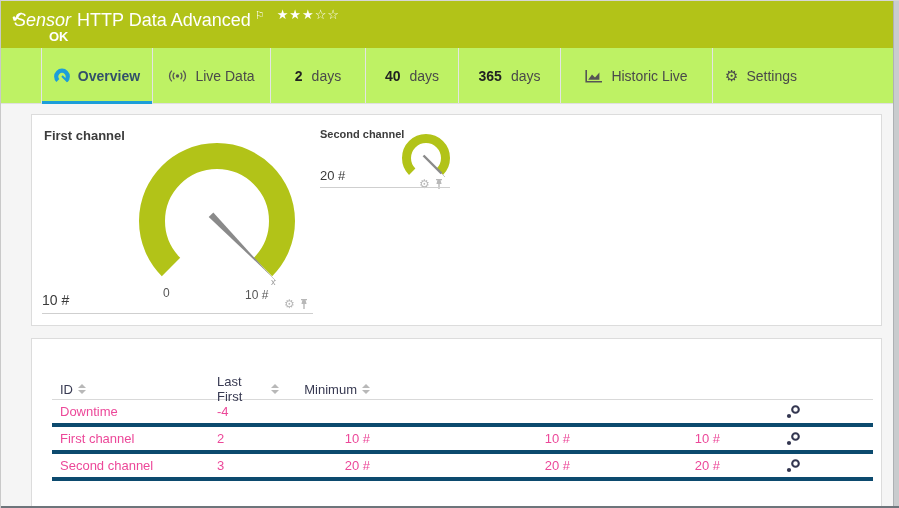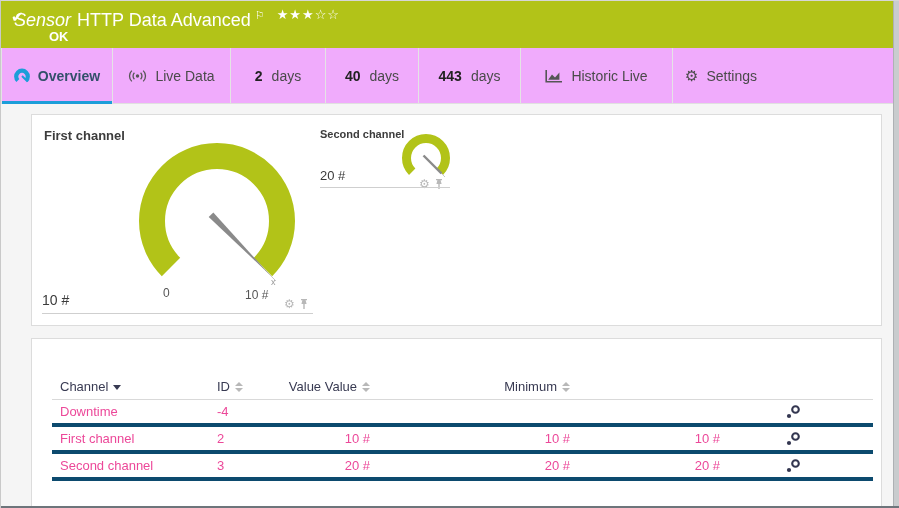"Overview" .tabs { background: #f0abfc -> #bef264; padding-left: none -> 40px }
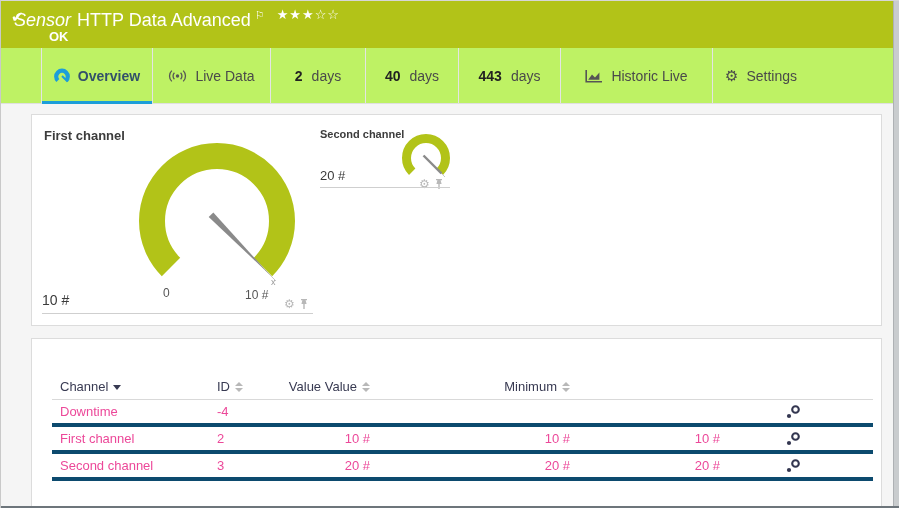"443" span.num { text: 443 -> 365 }
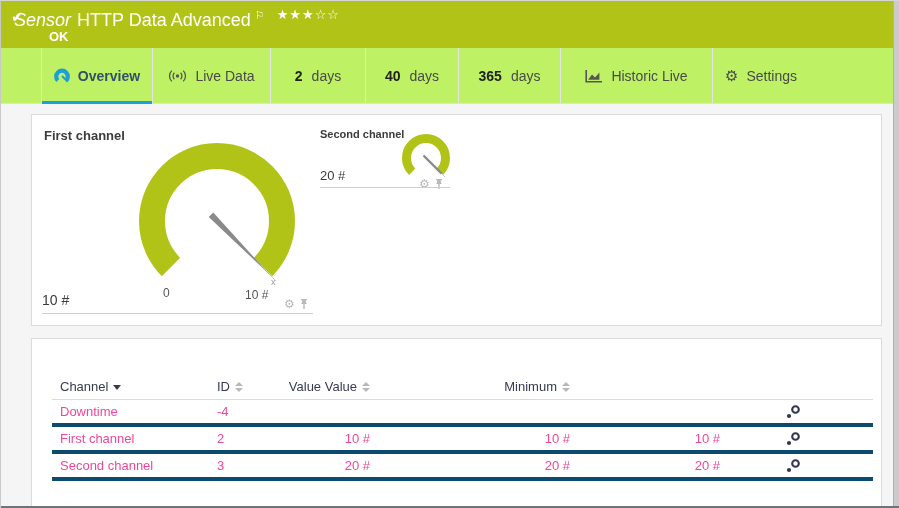"Channel" div.hcell { html: <div> <span>Channel</span> <span></span> </div> -> none }
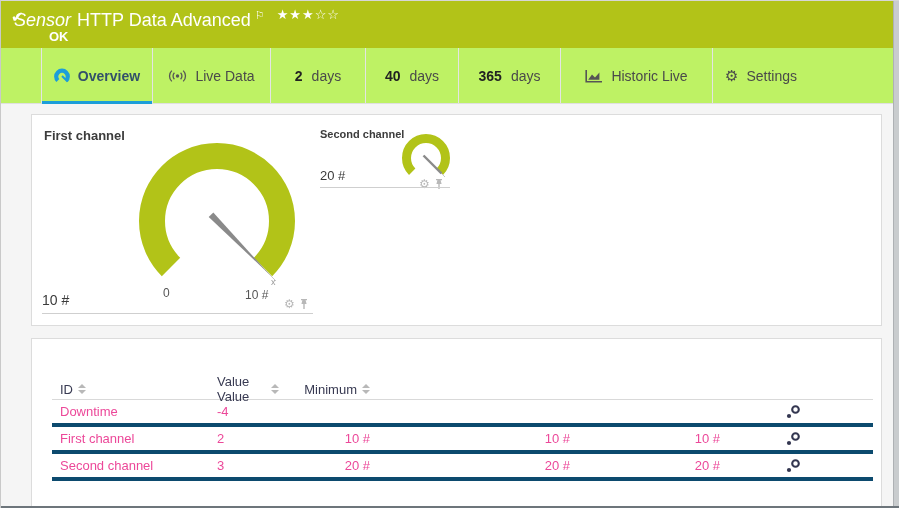"Value Value" span { text: Value Value -> Last First }
